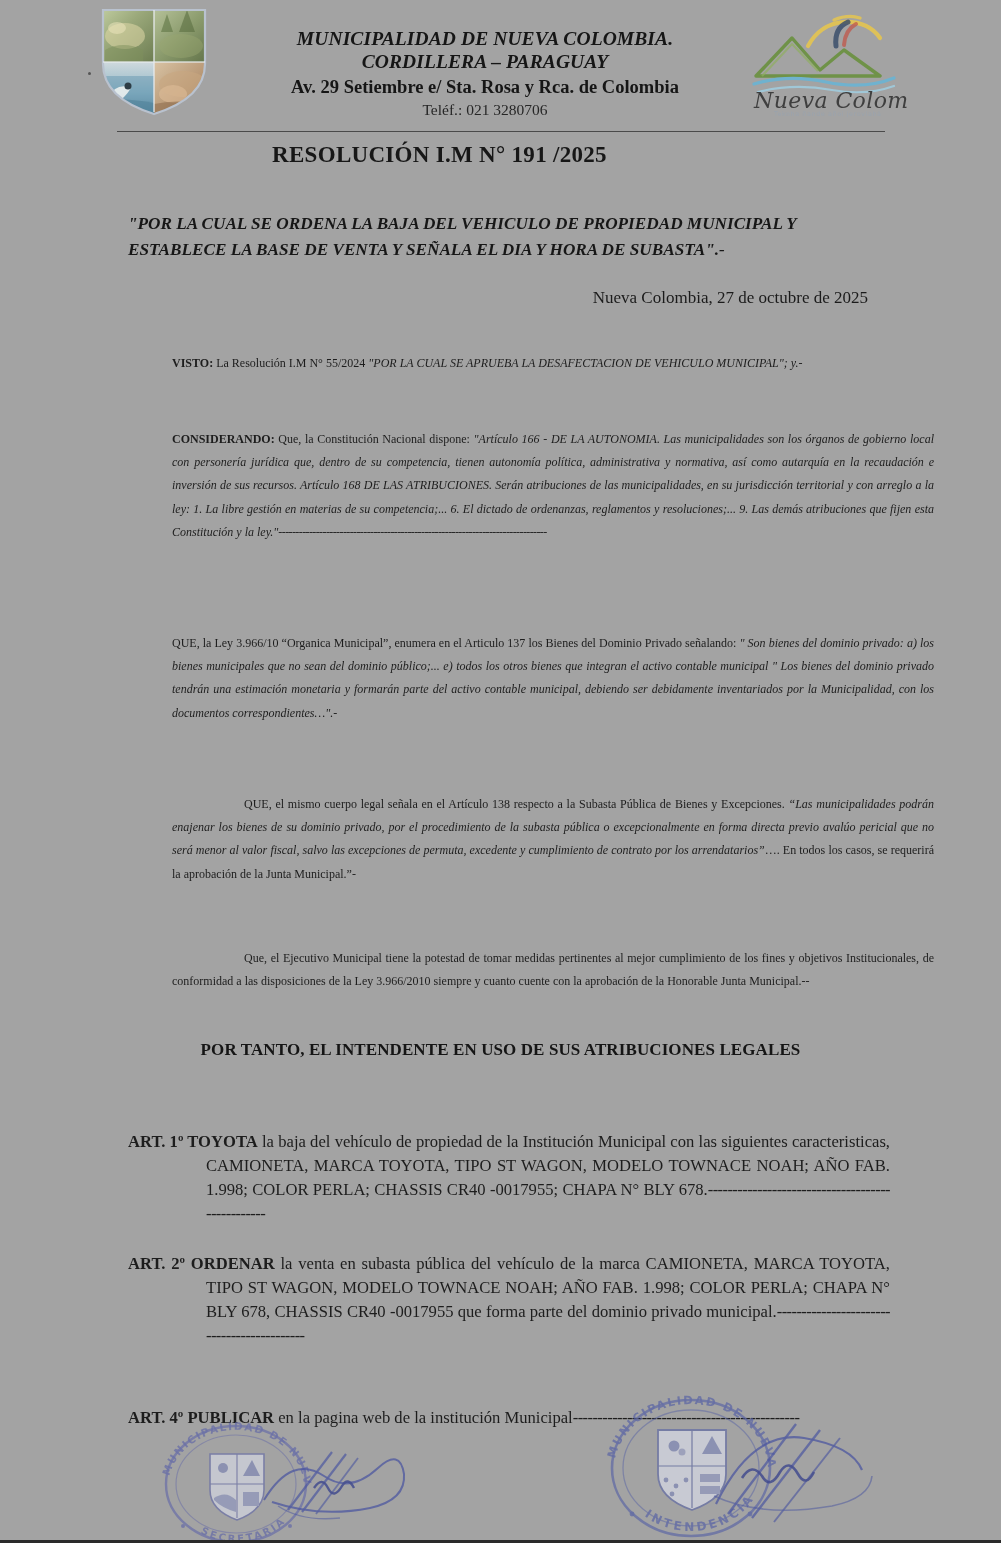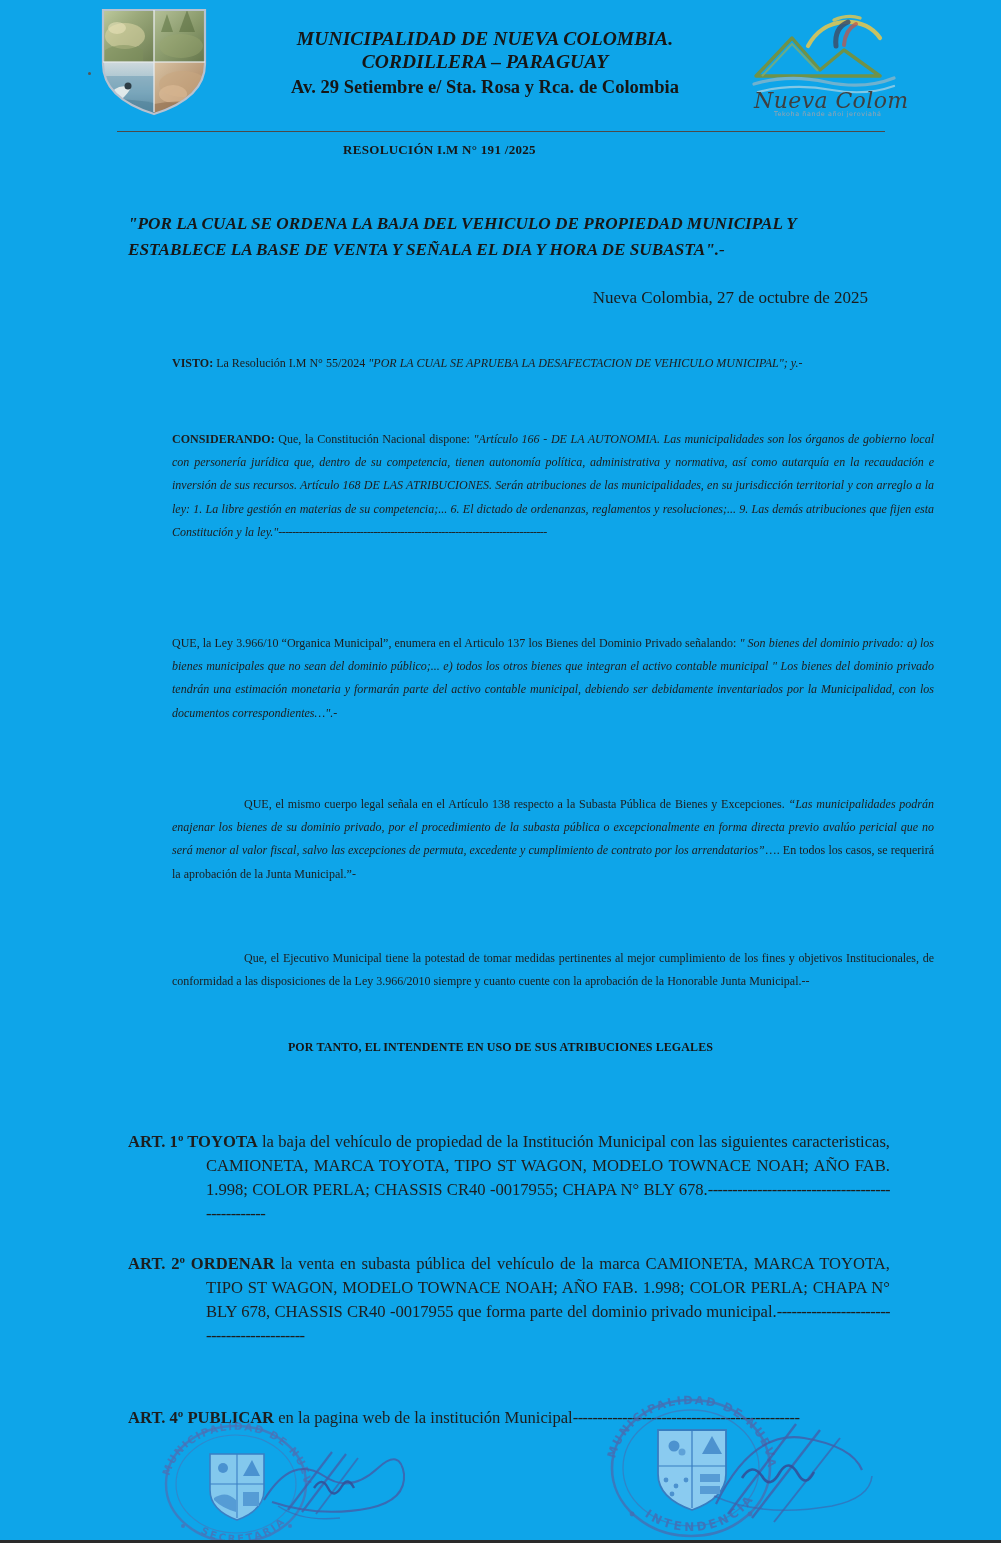"MUNICIPALIDAD DE NUEVA COLOMBIA." .page { background: #0ea5e9 -> #a3a3a3 }
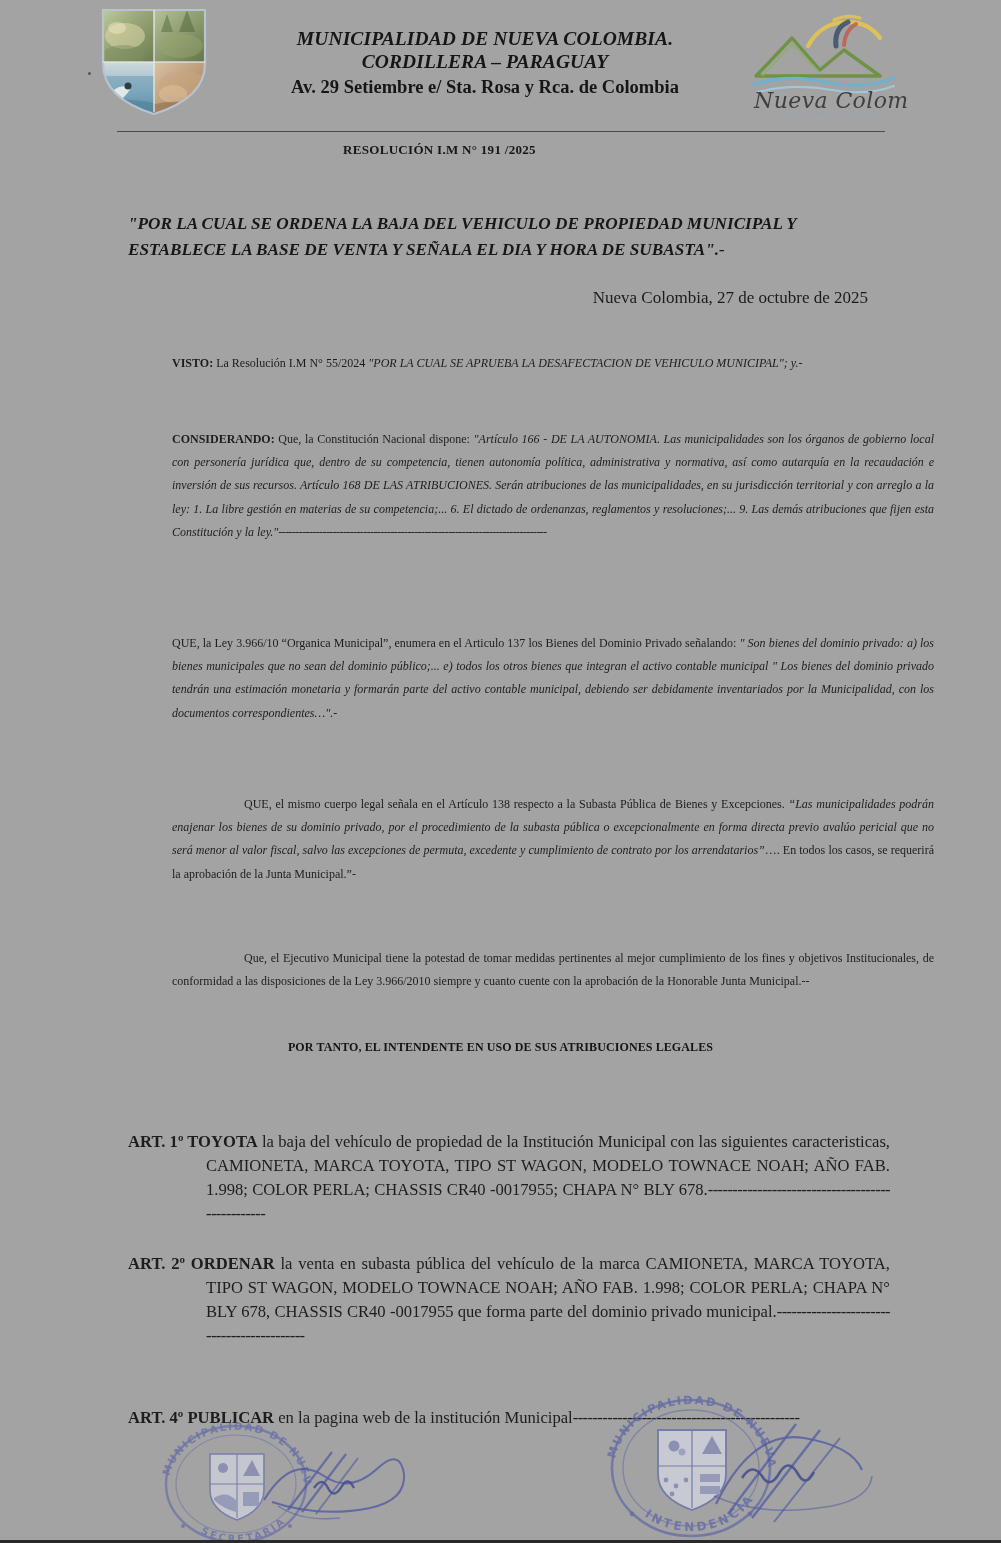"Teléf.: 021 3280706" div.h-line4 { html: none -> <div>Teléf.: 021 3280706</div> }
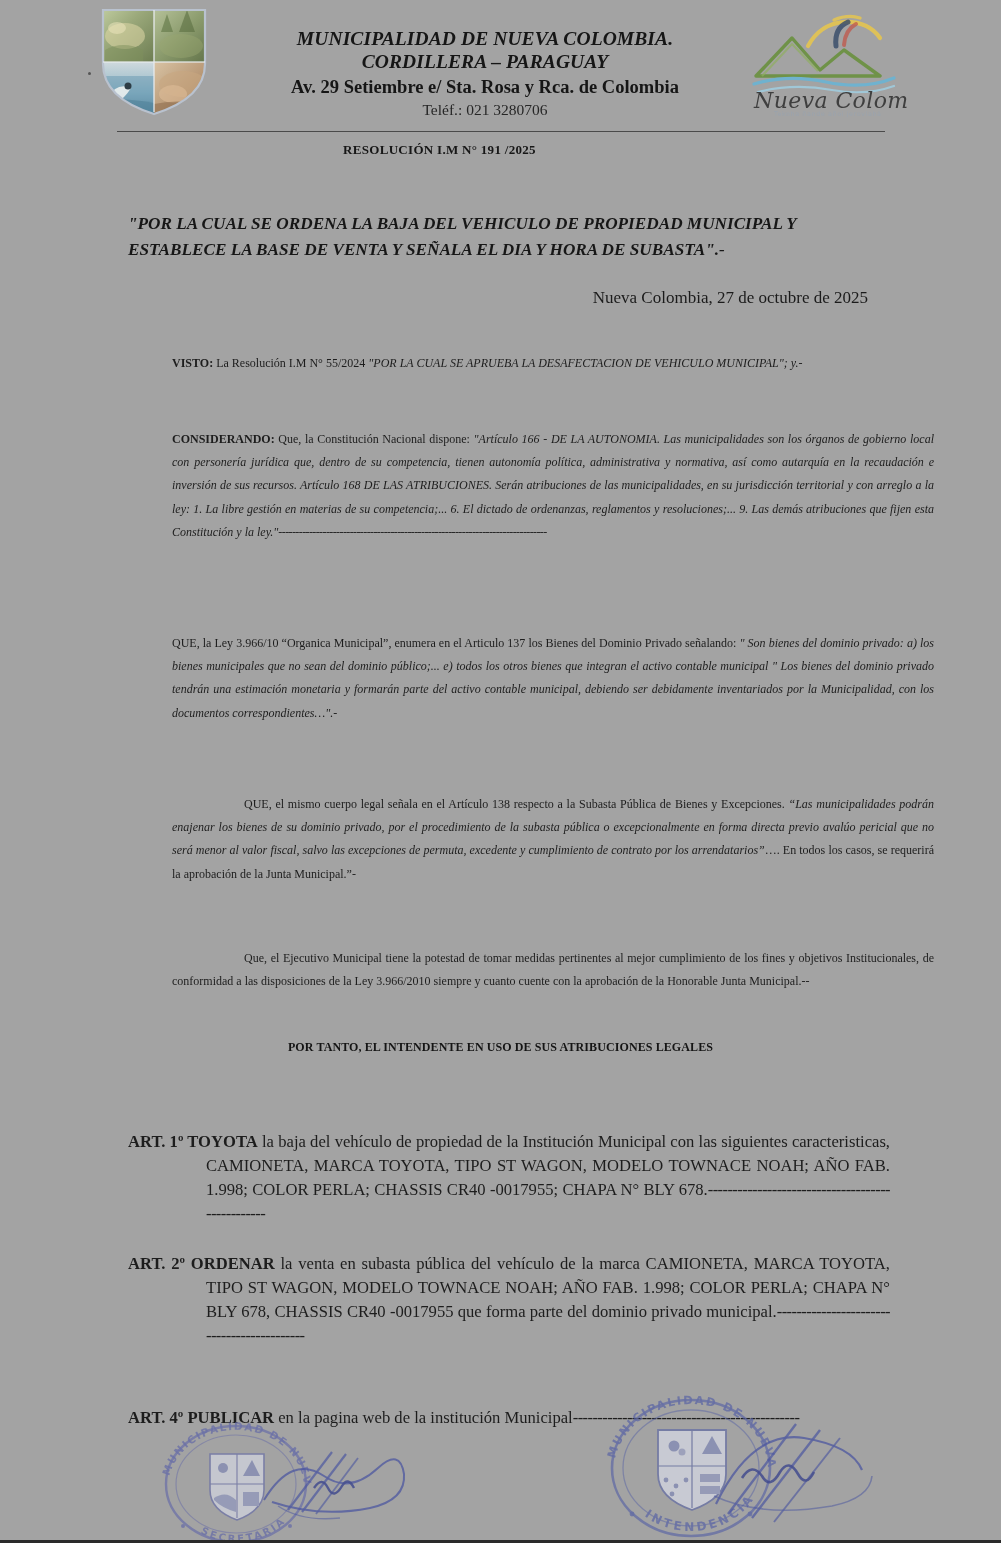"RESOLUCIÓN I.M N° 191 /2025" .doc-title { font-size: 13px -> 23px }
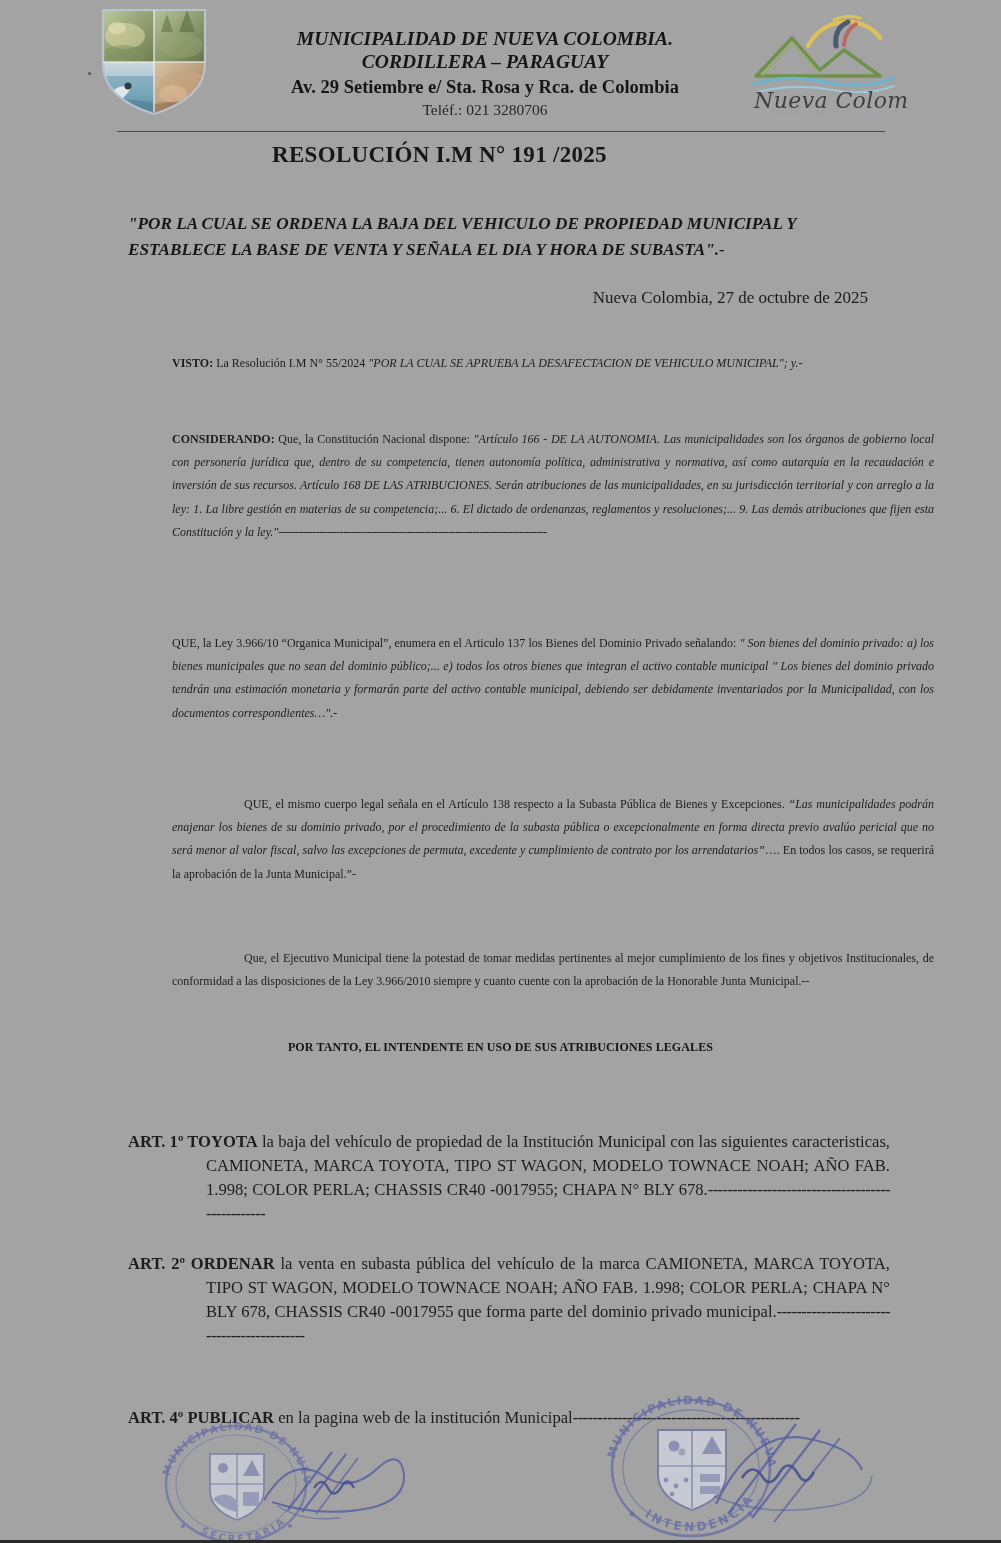"POR TANTO, EL INTENDENTE EN" .por-tanto { font-size: 12px -> 17px }
